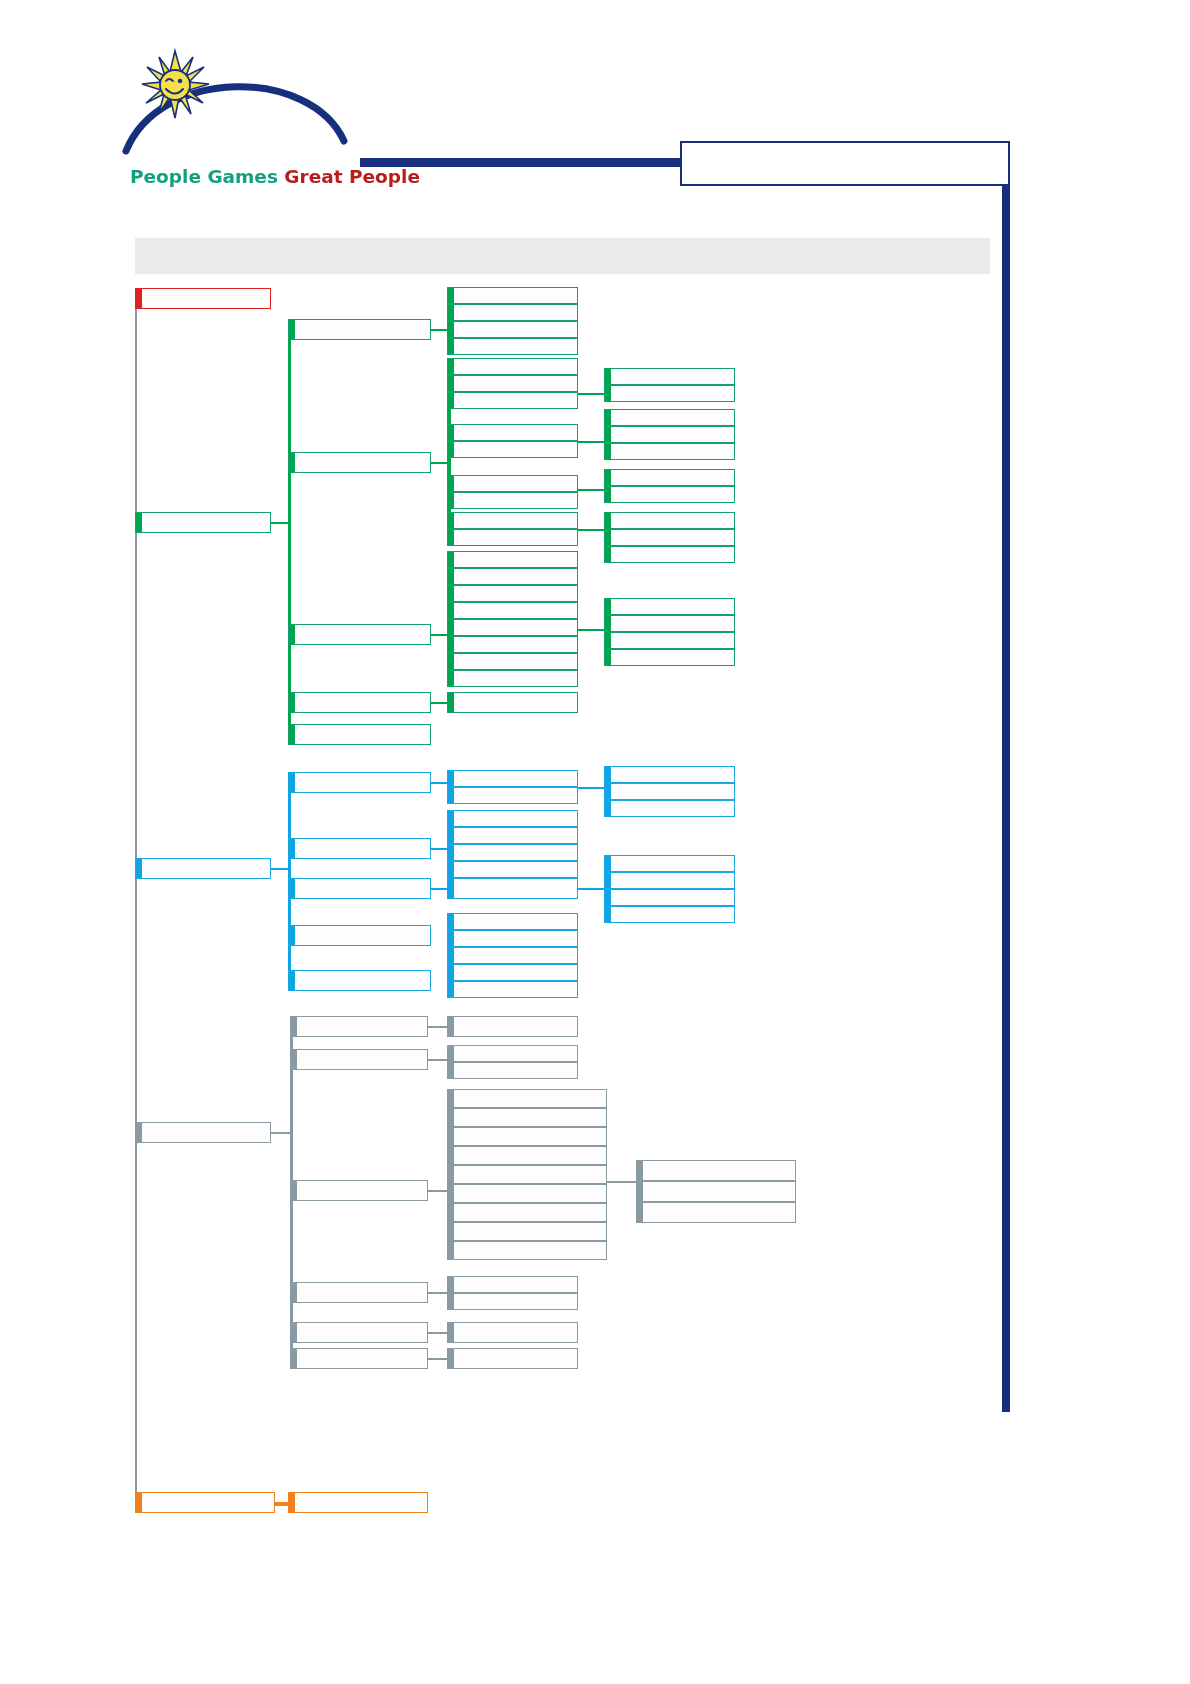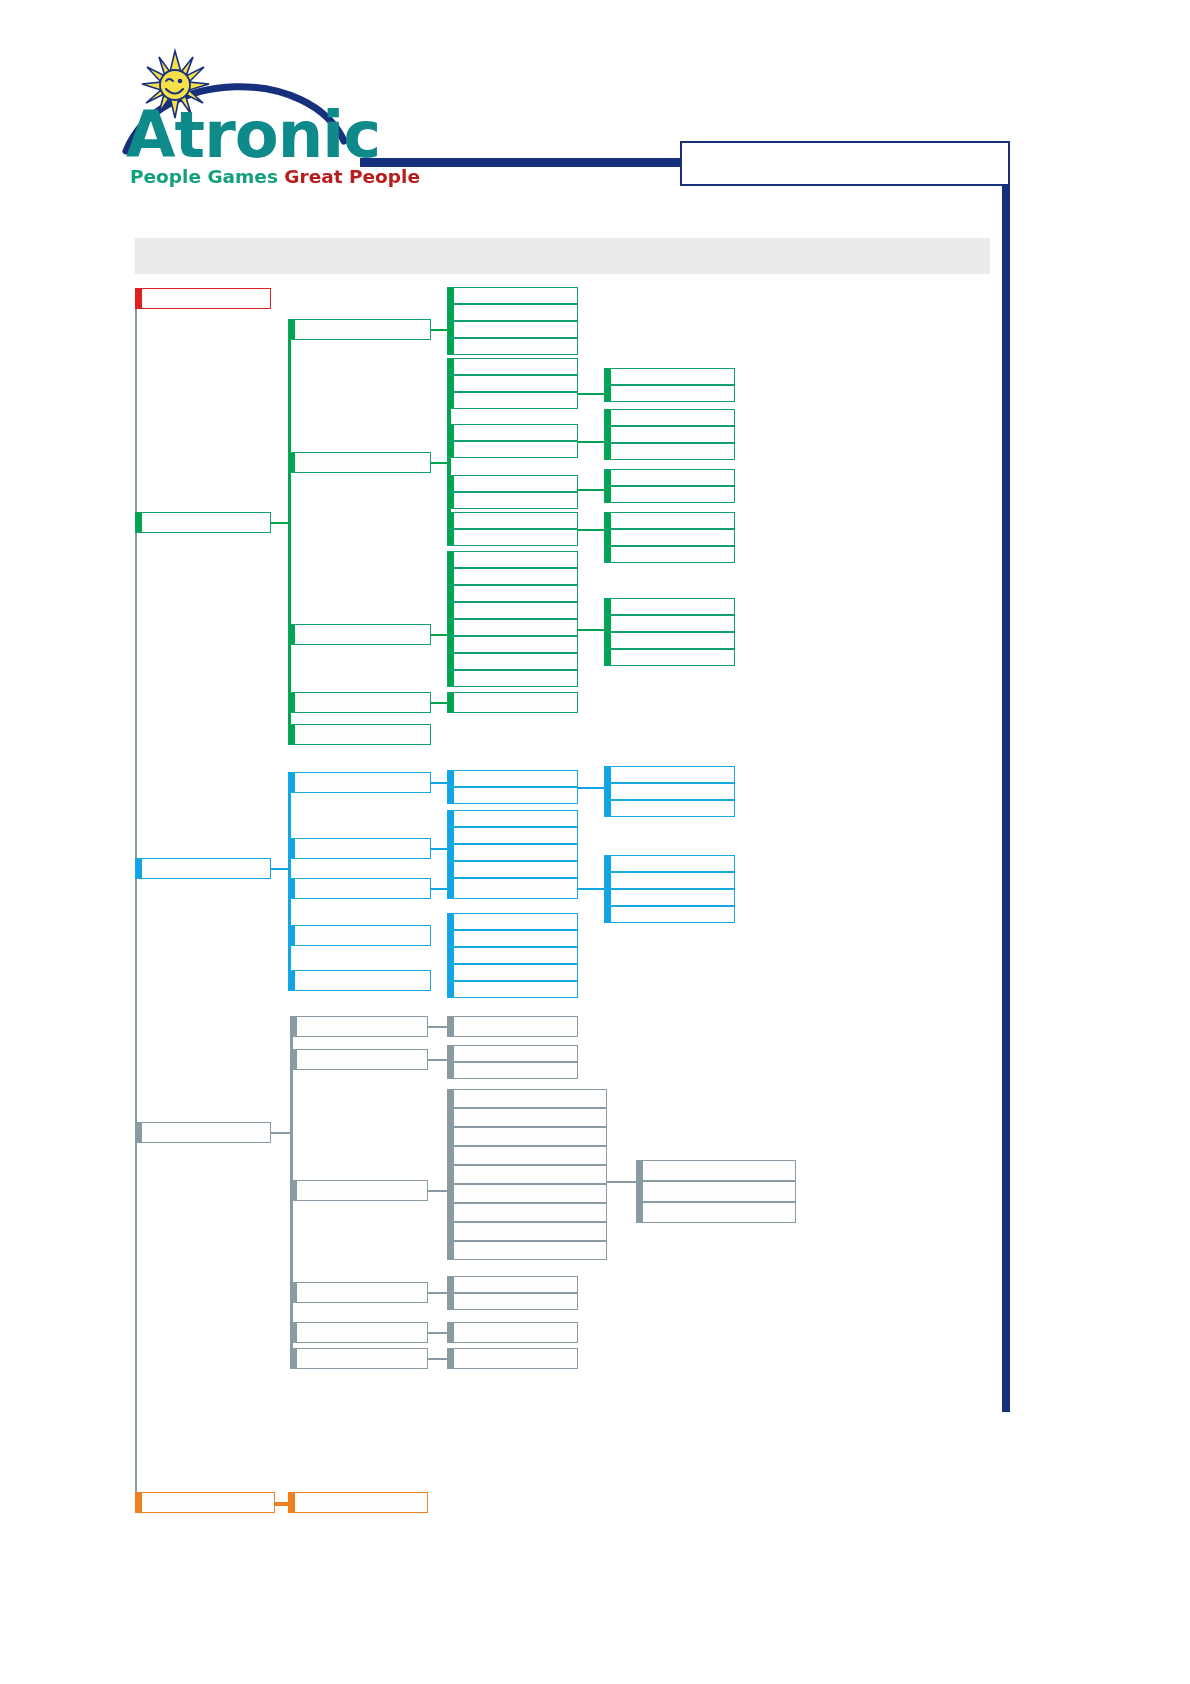"Atronic" div { html: <div>Atronic</div> -> none }
